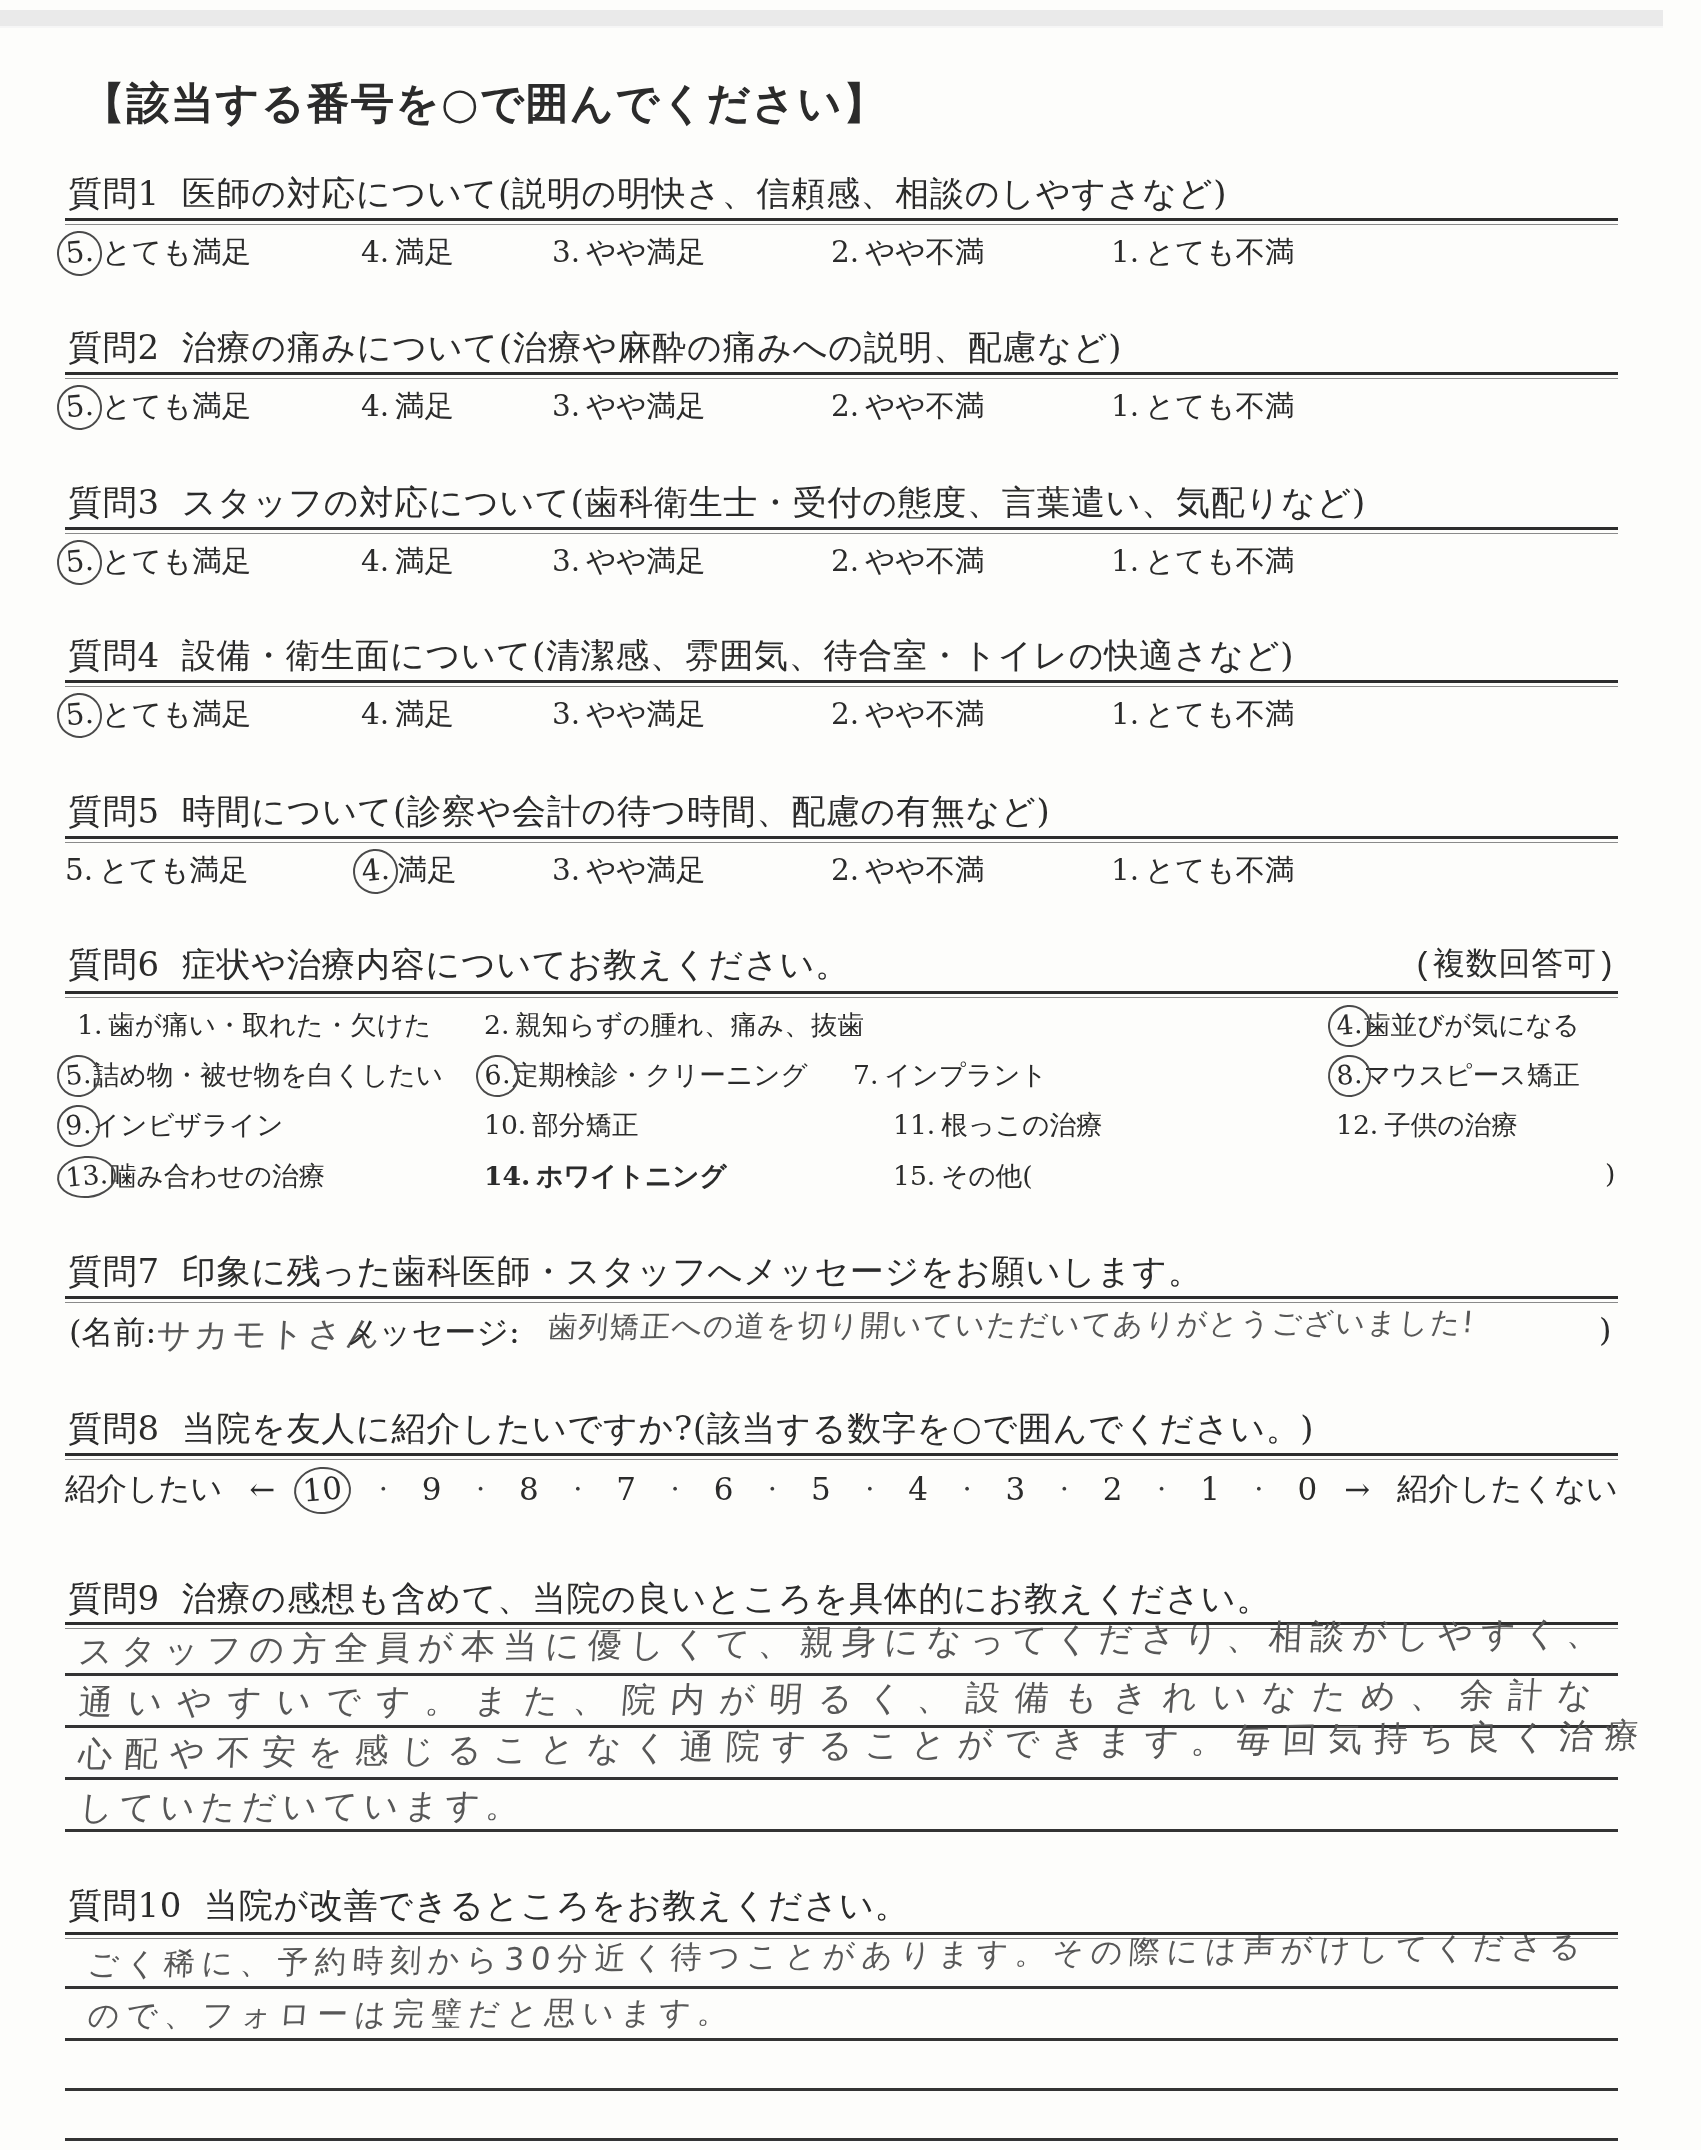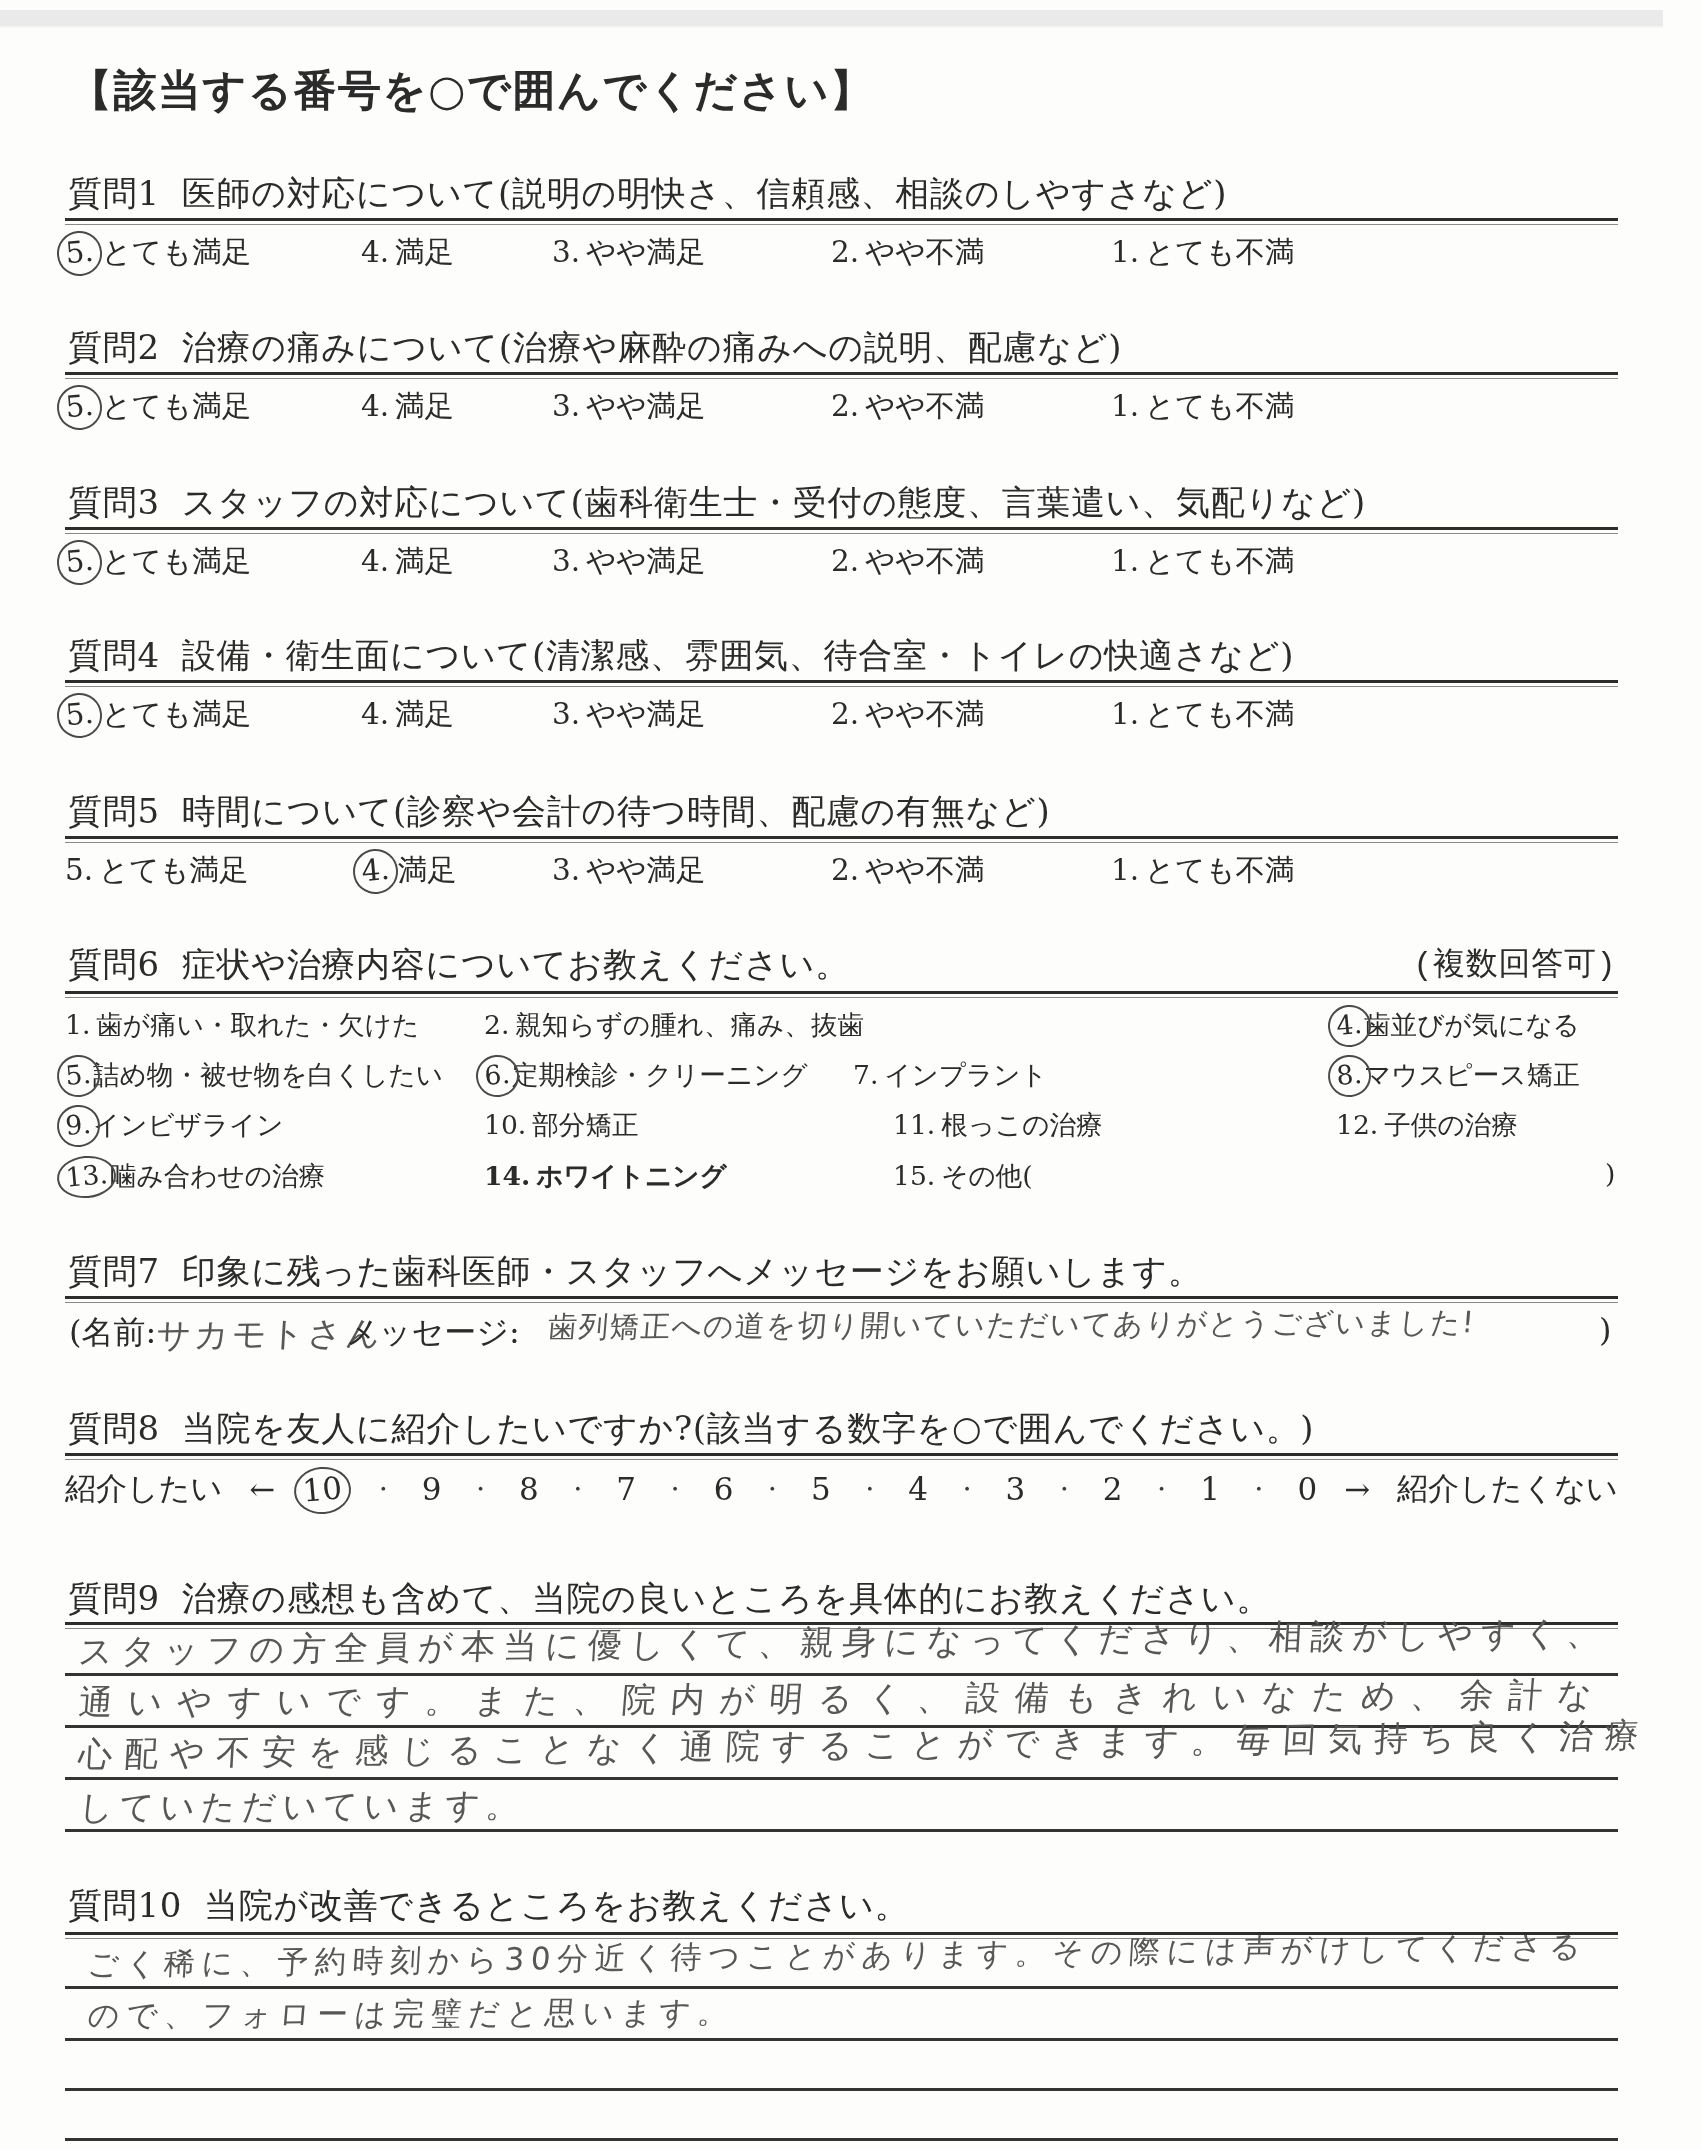"【該当する番号を○で囲んでください】" .main-title { margin: 0 -> 13px }
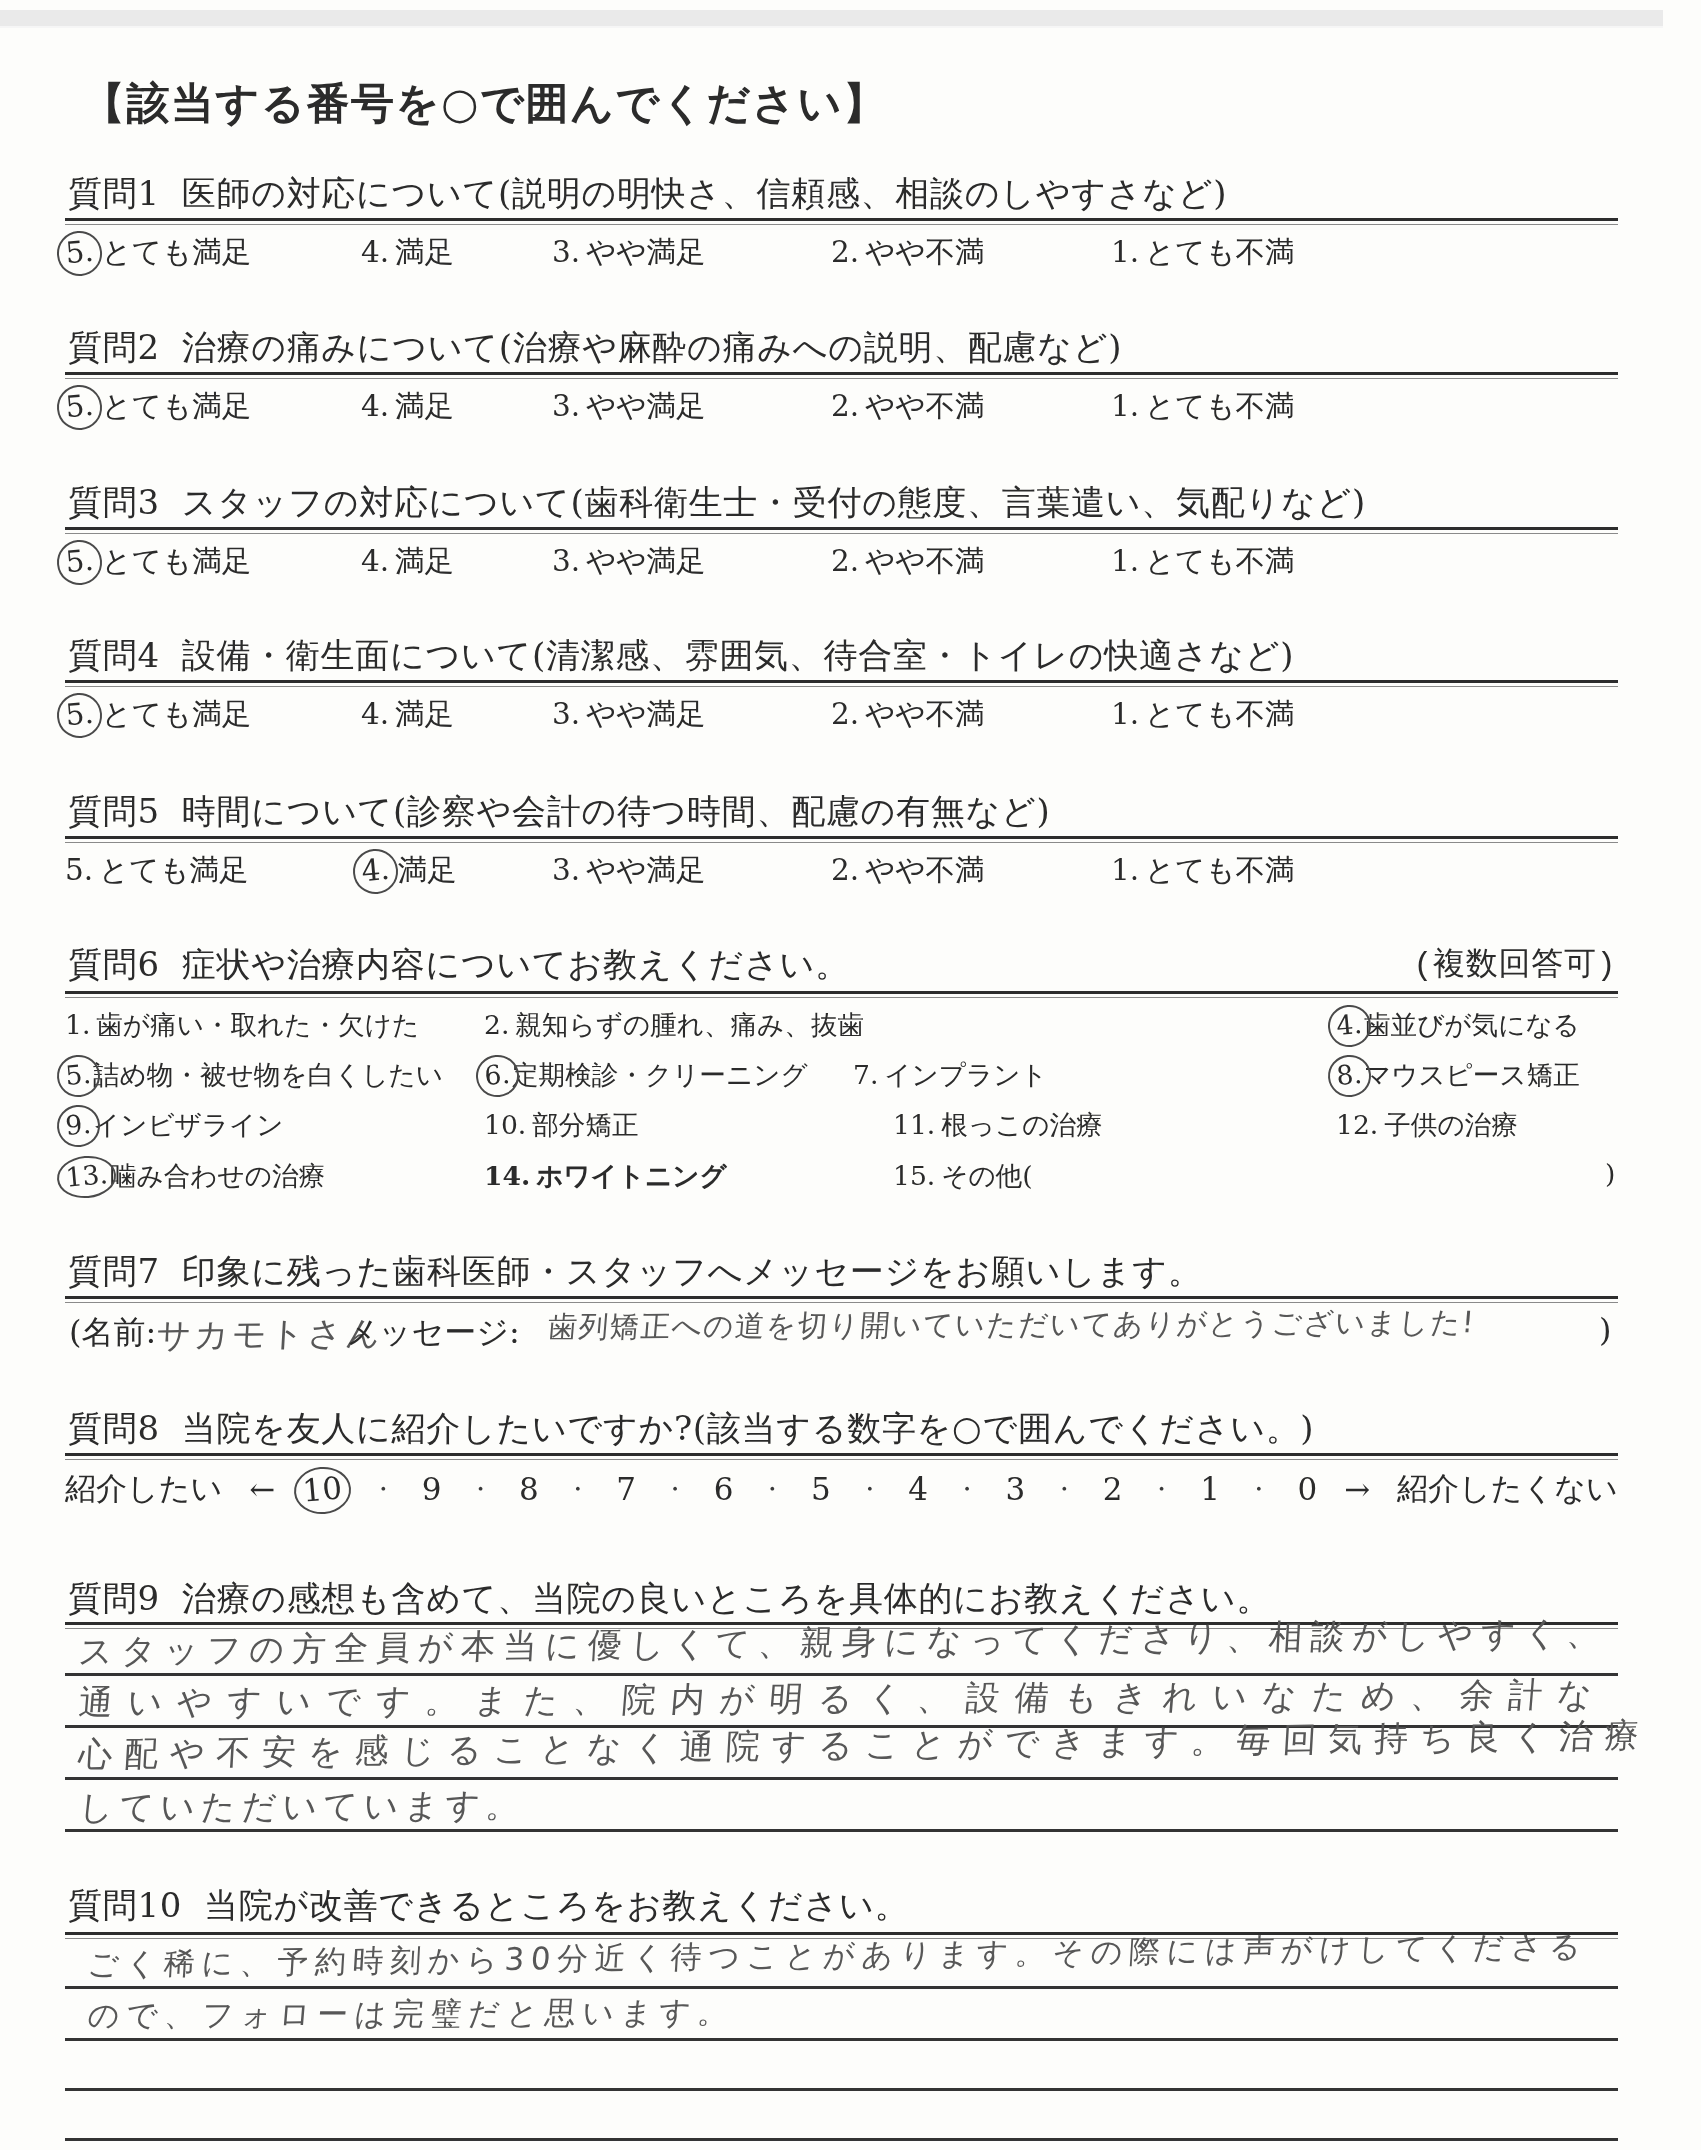"1. 歯が痛い・取れた・欠けた" span.q6item { left: 0 -> 12px }
